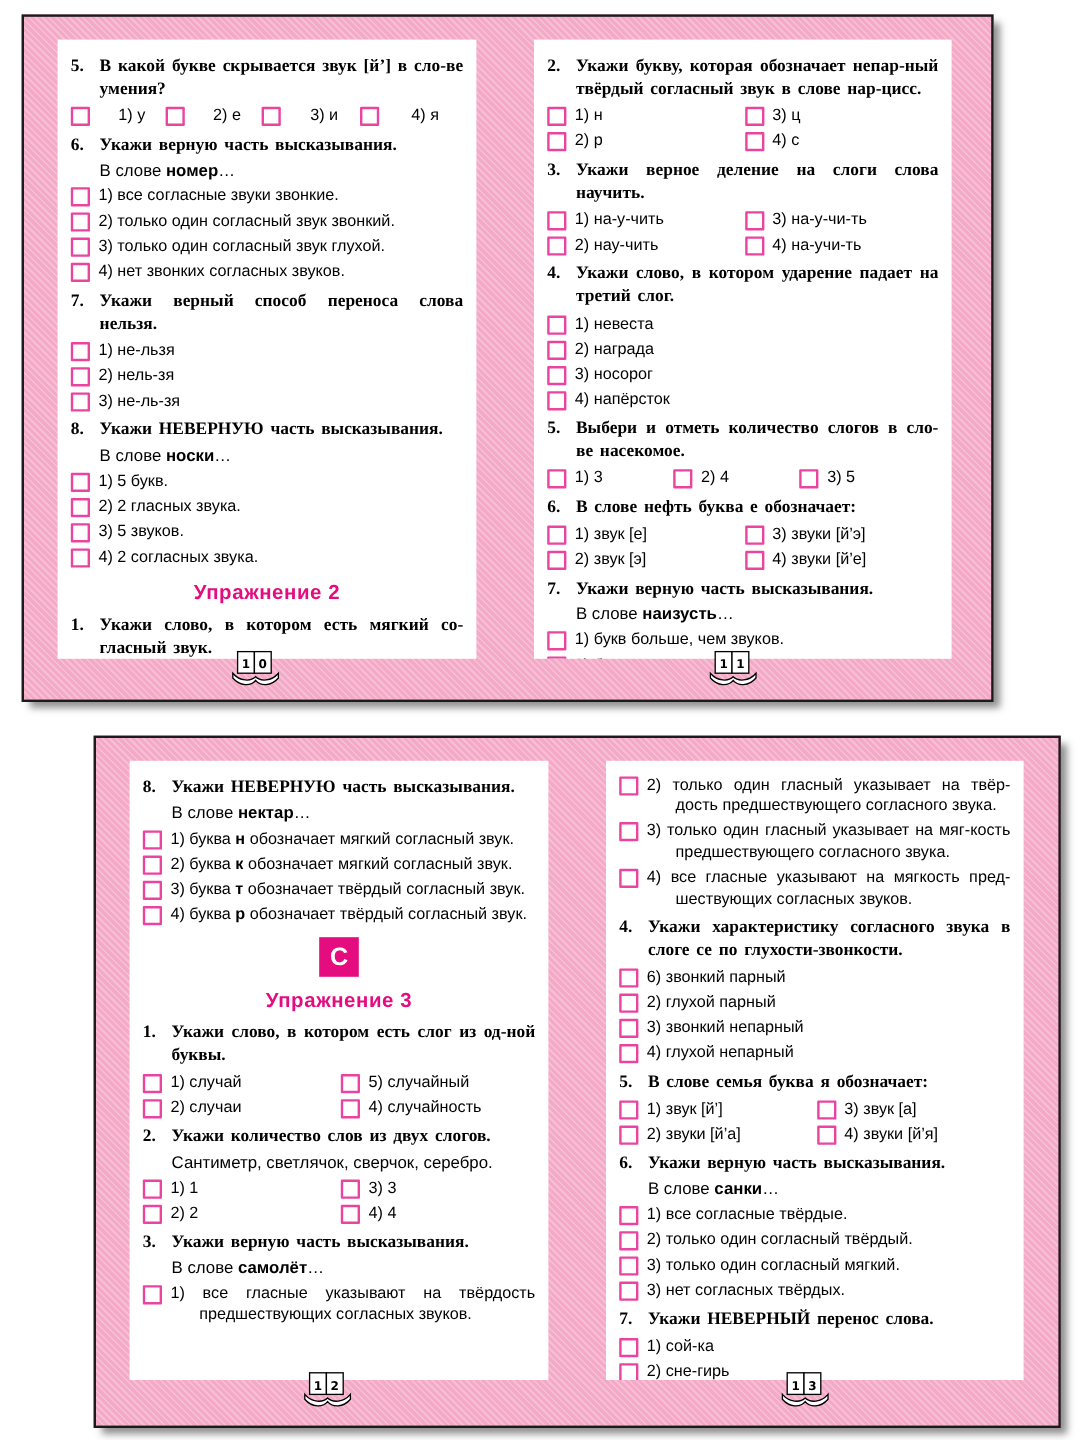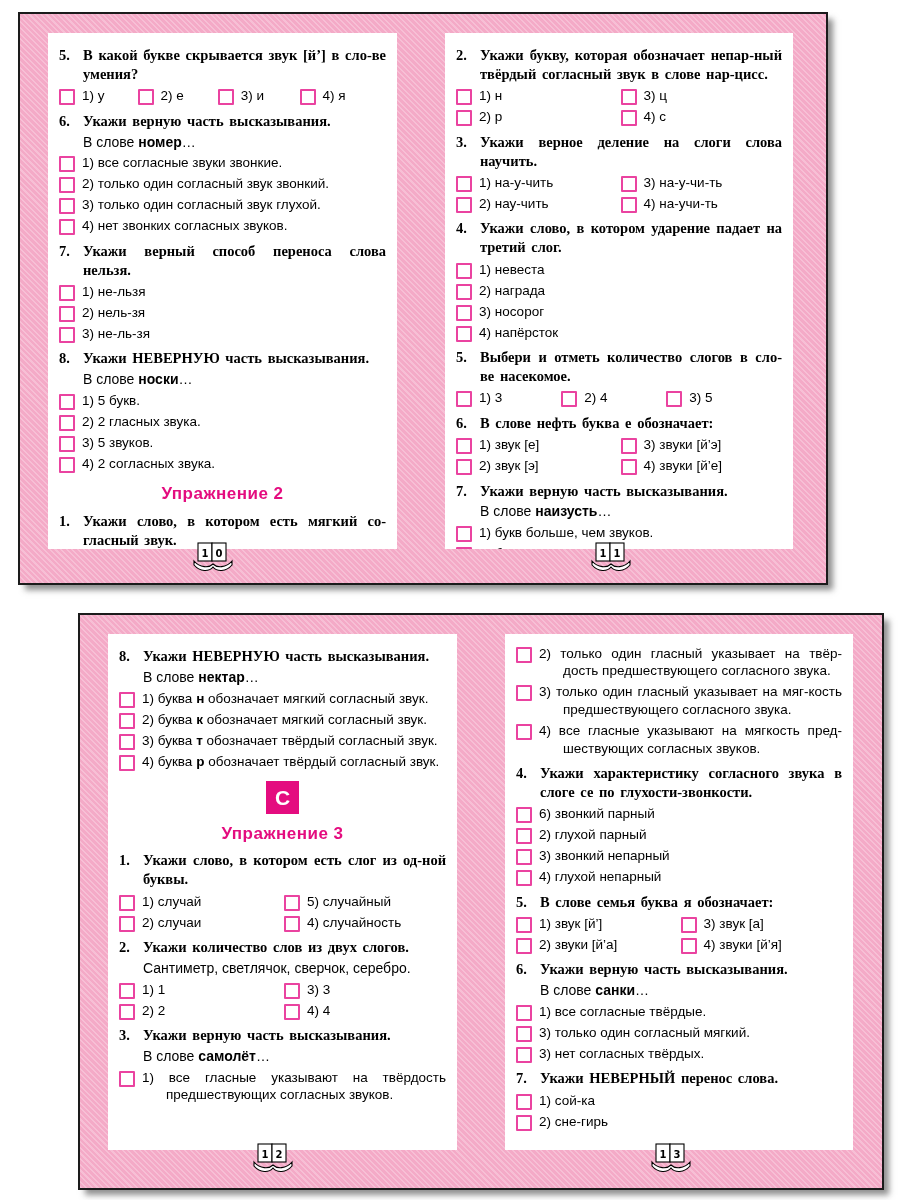"1) у" .cols-4 { text-align: none -> center }
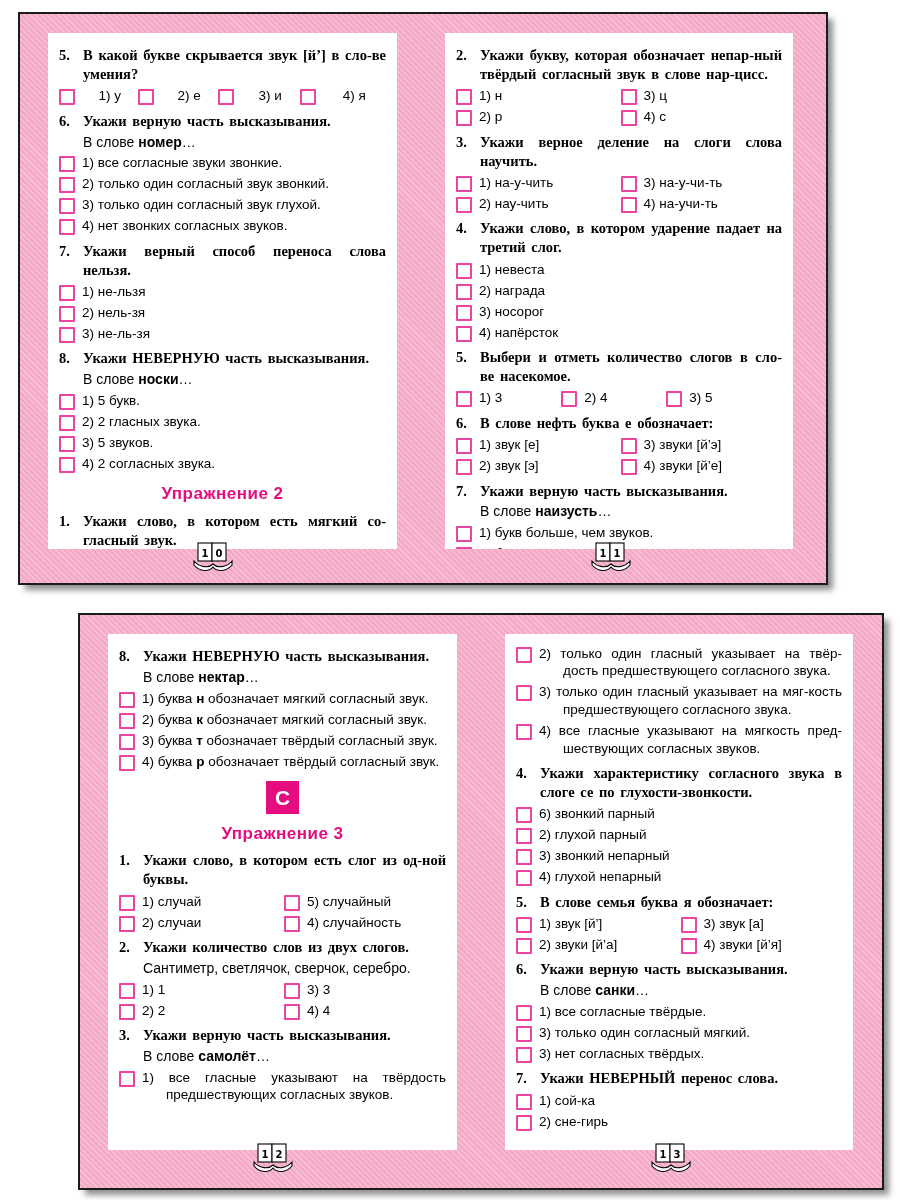"2) только один согласный твёрдый." div.opt { html: none -> <div> <div></div> <div><span>2) только один согласный твёрдый.</span></div> </div> }
